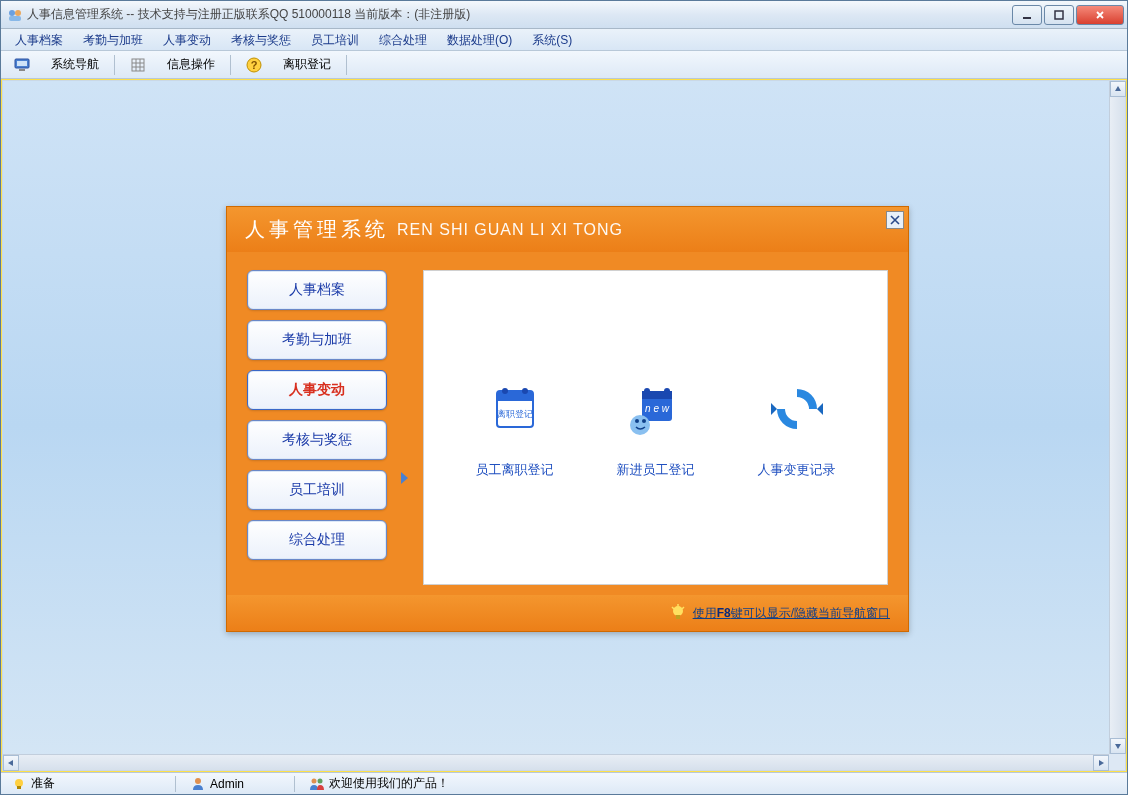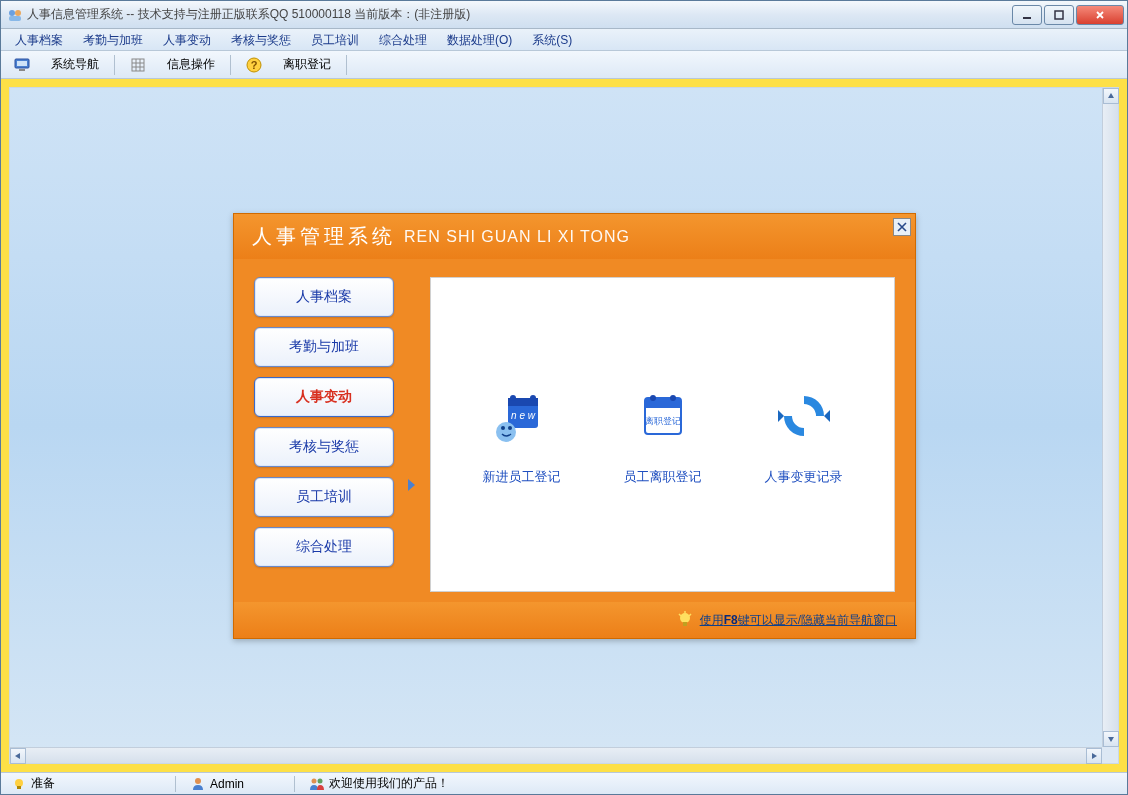"人事管理系统" .client-area { margin: 8px -> 1px }
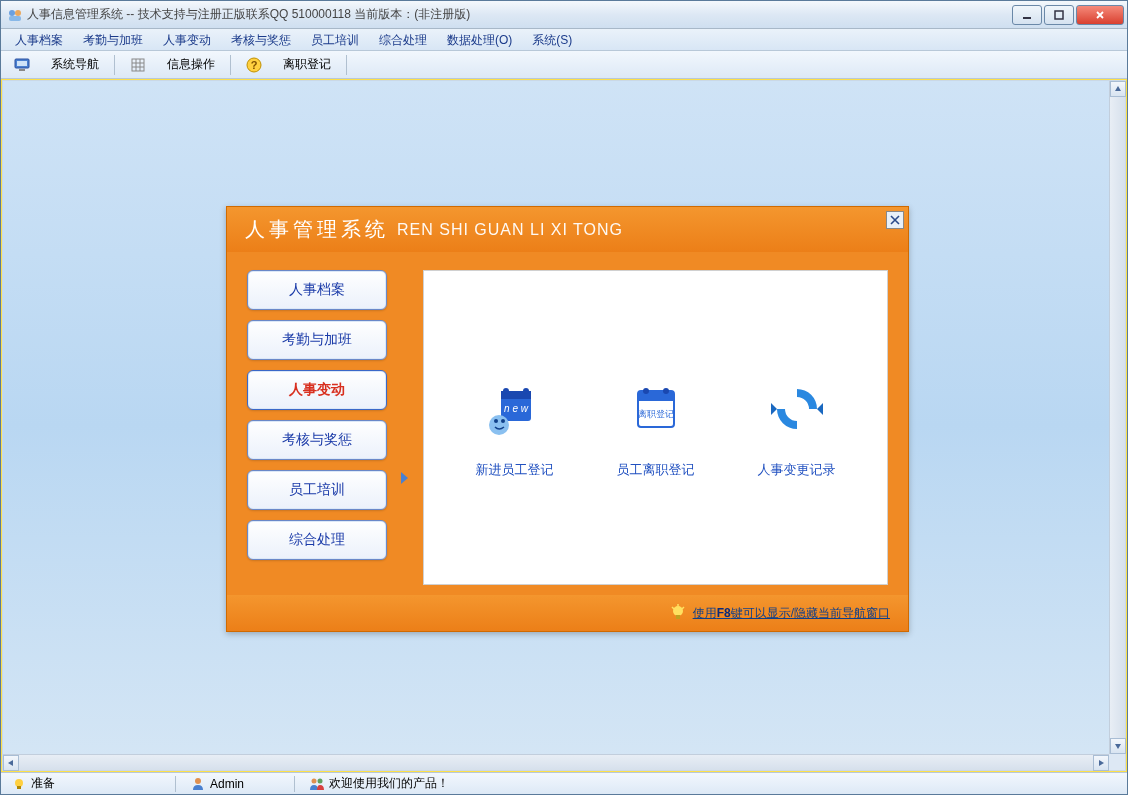"n e w" div.func-item { order: before "离职登记" -> after "离职登记" }
